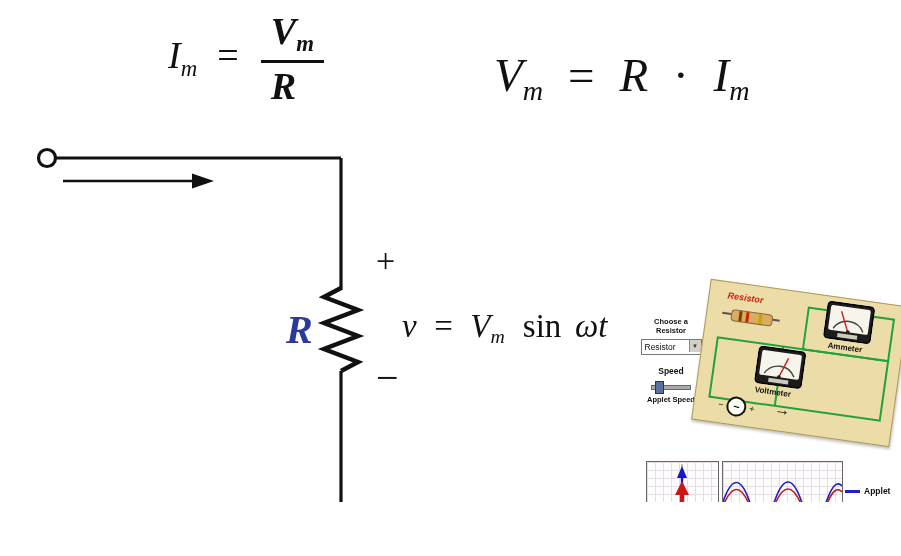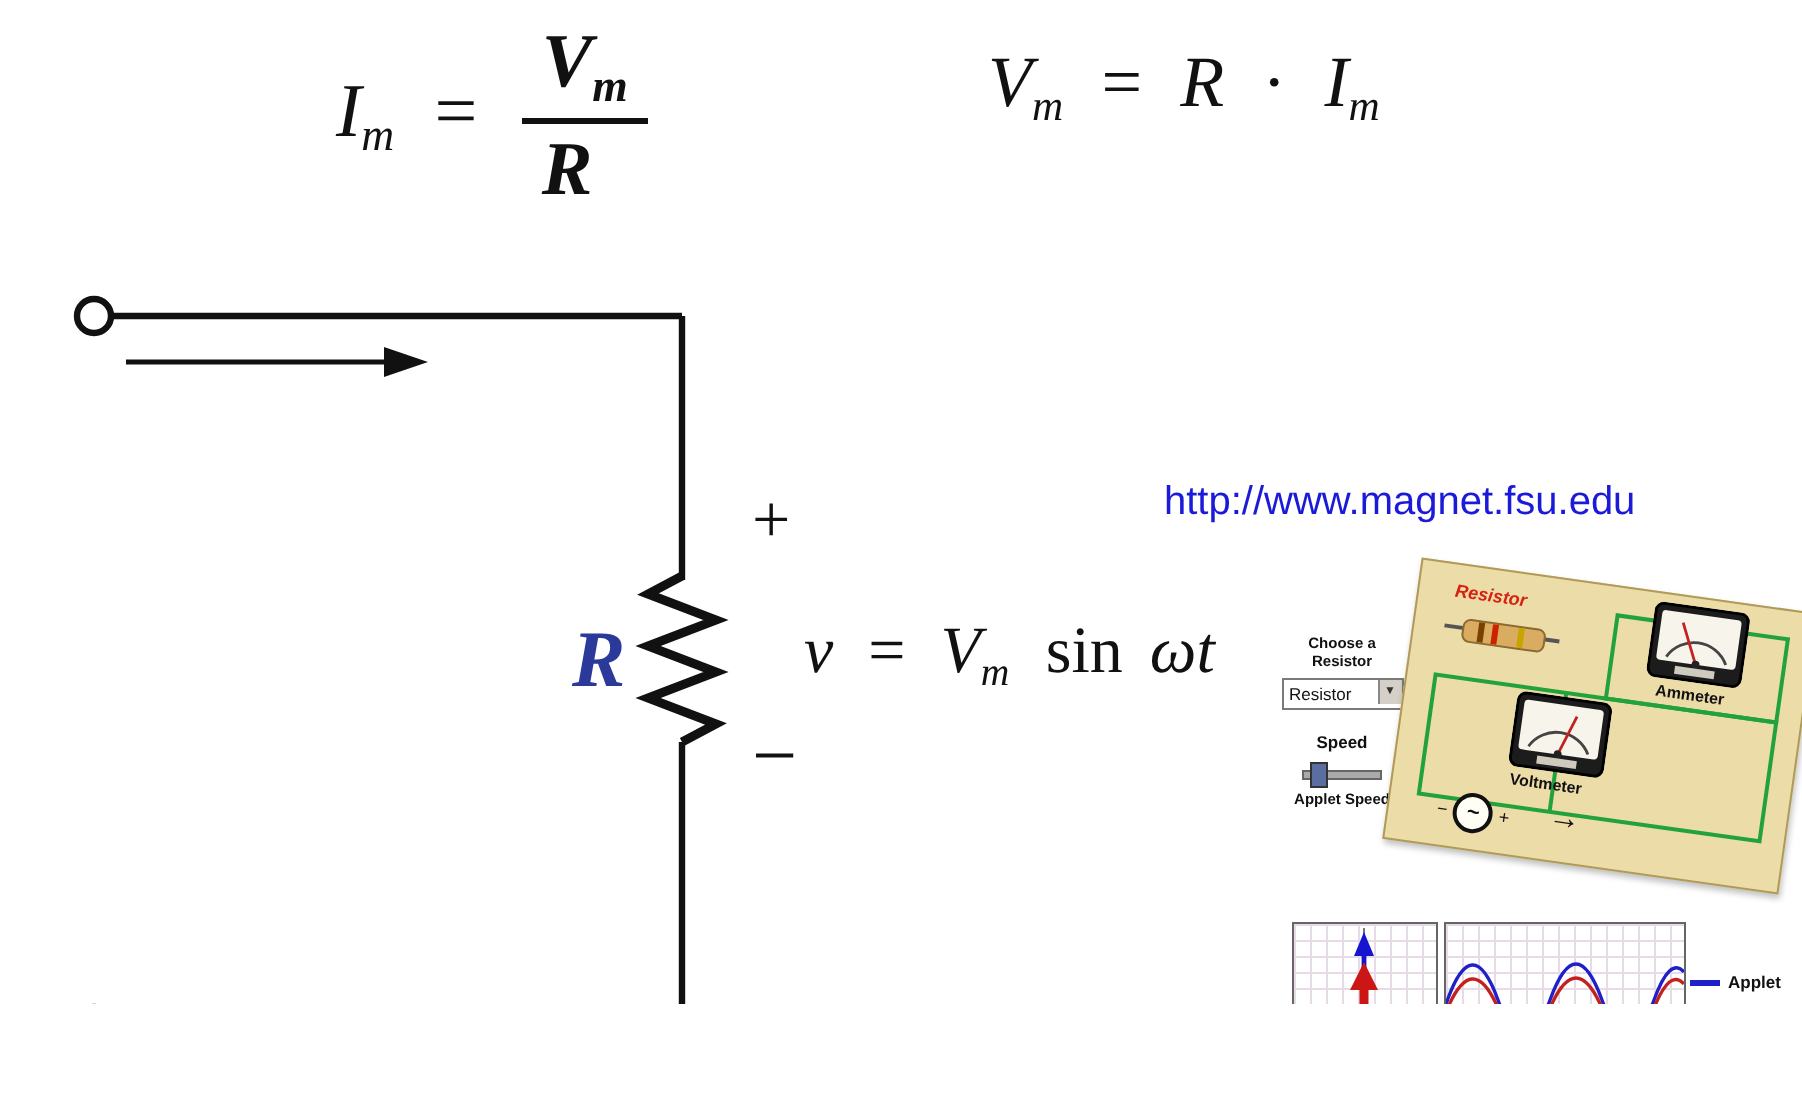"Vm = R · Im" #eq2 { font-size: 36px -> 47px; top: 20px -> 48px }
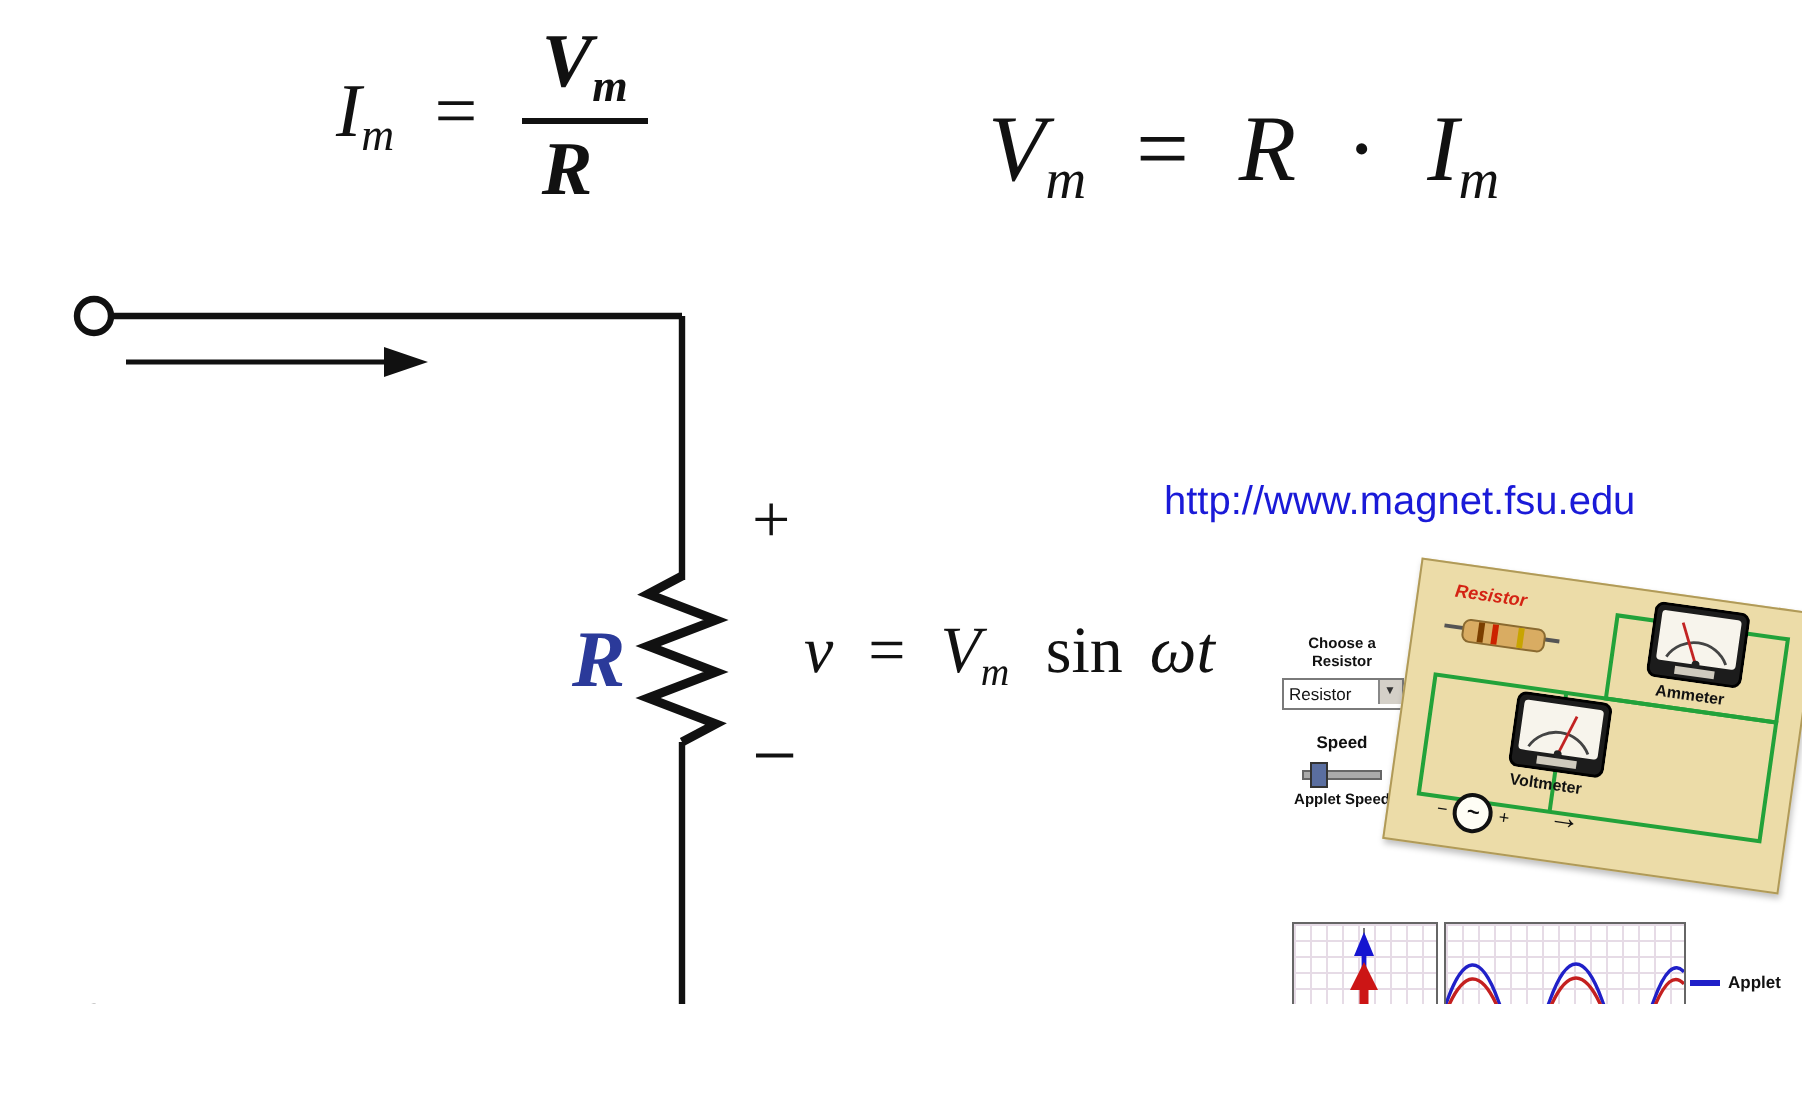"http://www.magnet.fsu.edu" a { html: <a>http://www.magnet.fsu.edu</a> -> none }
